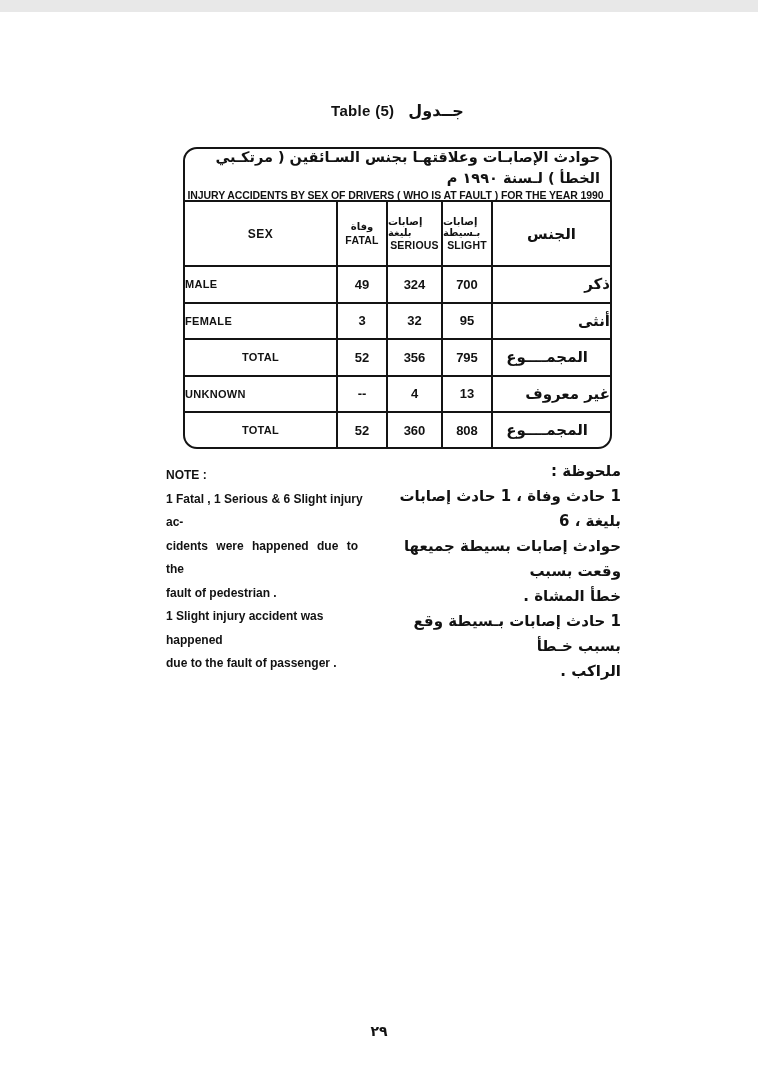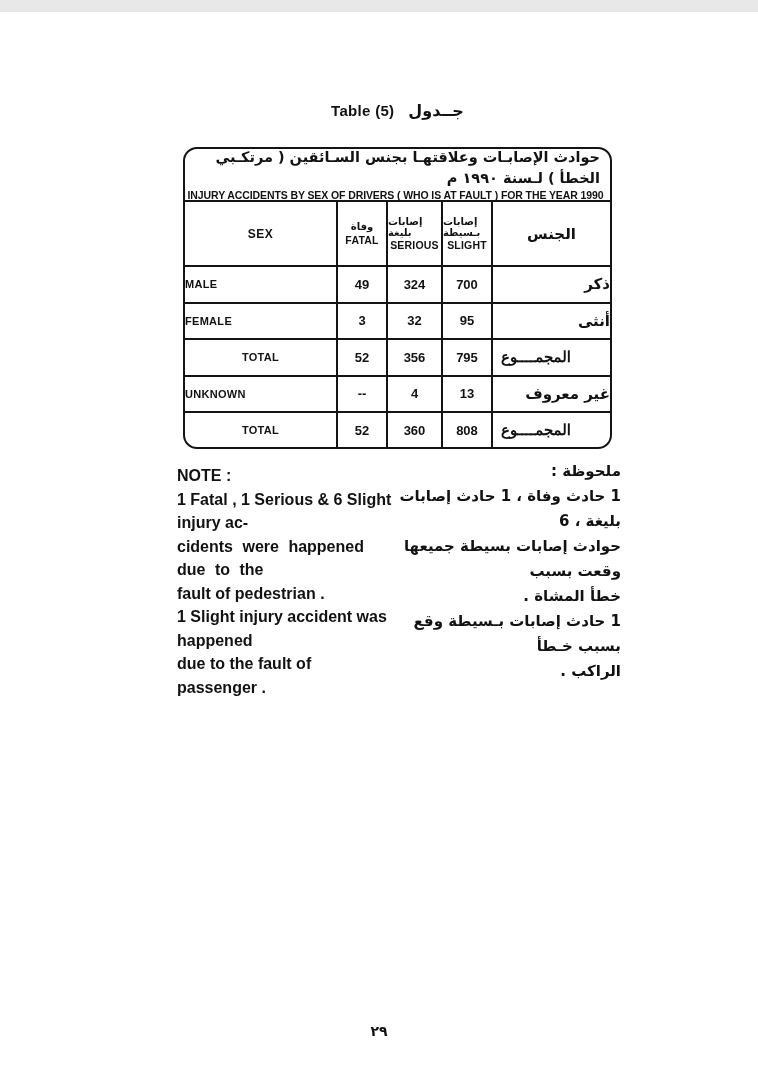"المجمــــوع" tr.total-row .c-label-ar { font-family: Liberation Serif, serif -> none; padding-right: 39px -> 22px }
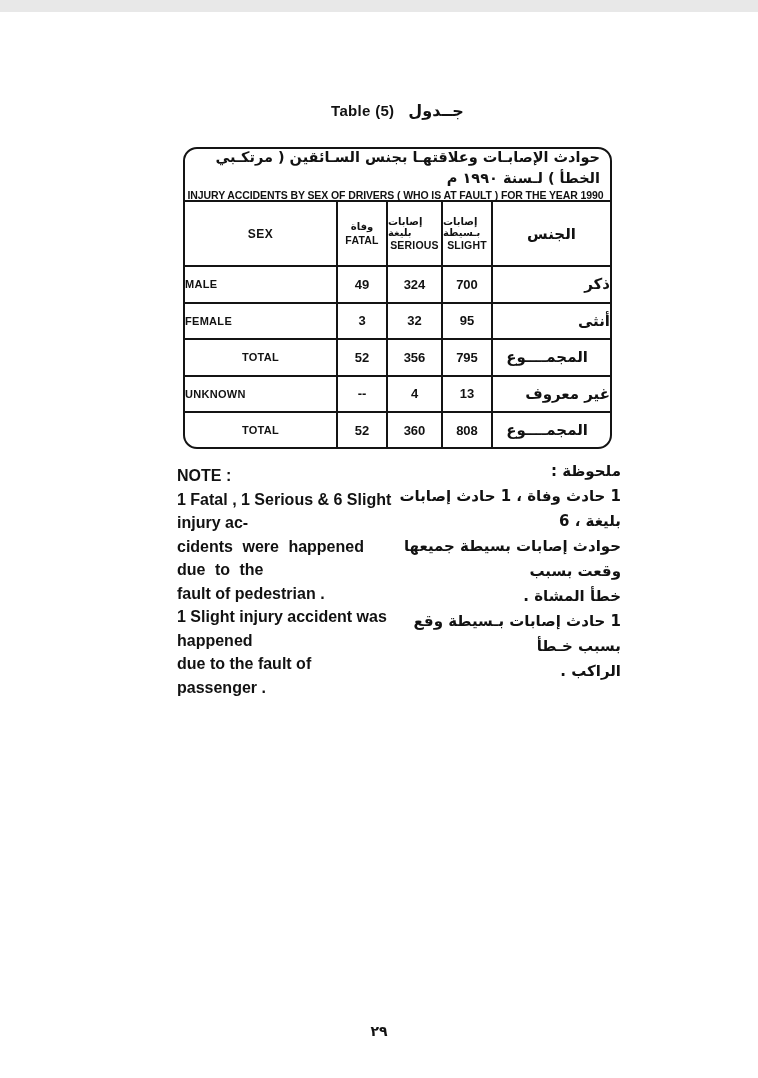"NOTE :" .note-en { font-size: 16px -> 12px; left: 177px -> 166px }
